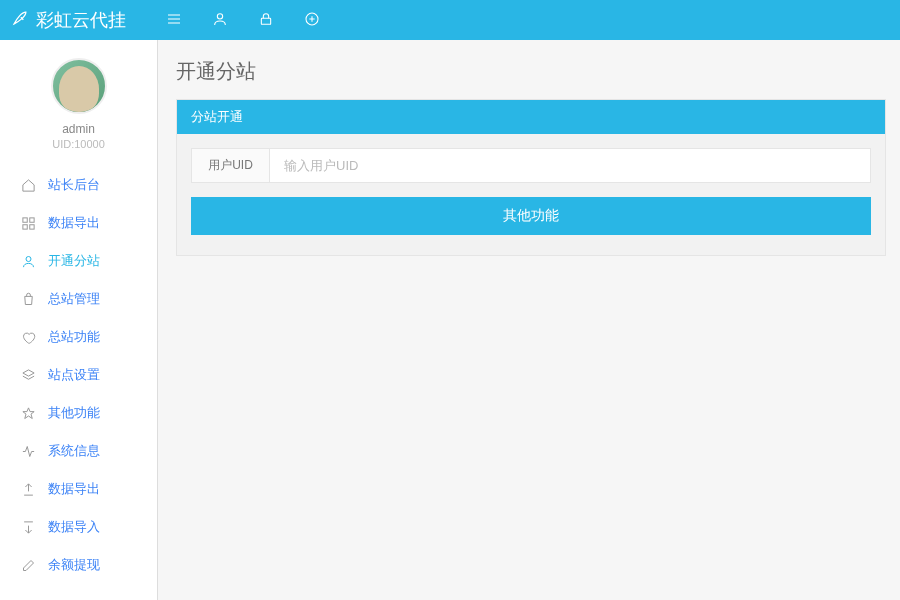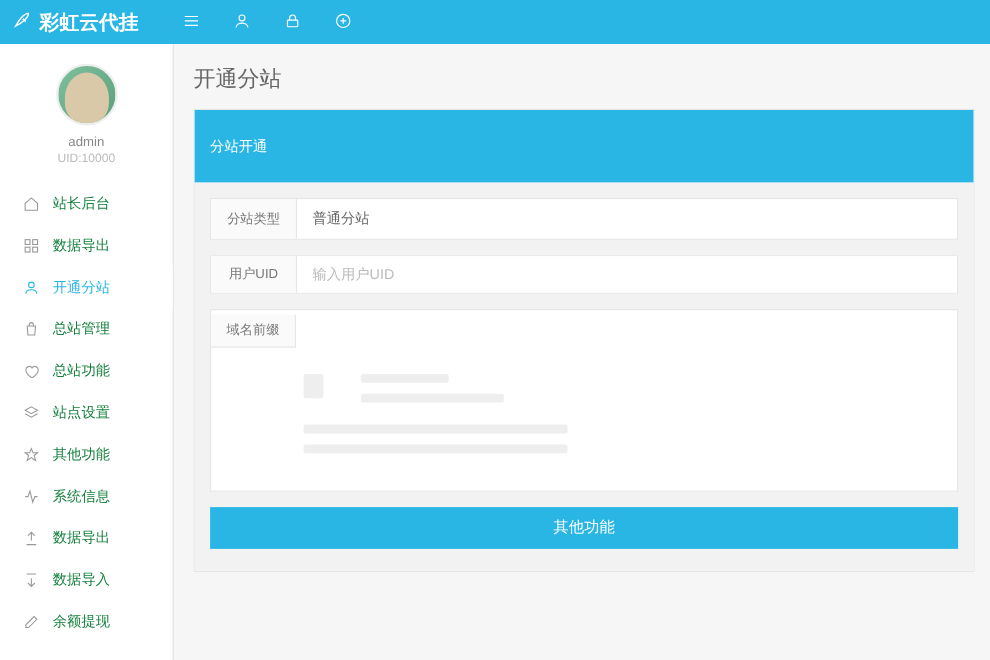"彩虹云代挂" .topbar { font-weight: bold -> none }
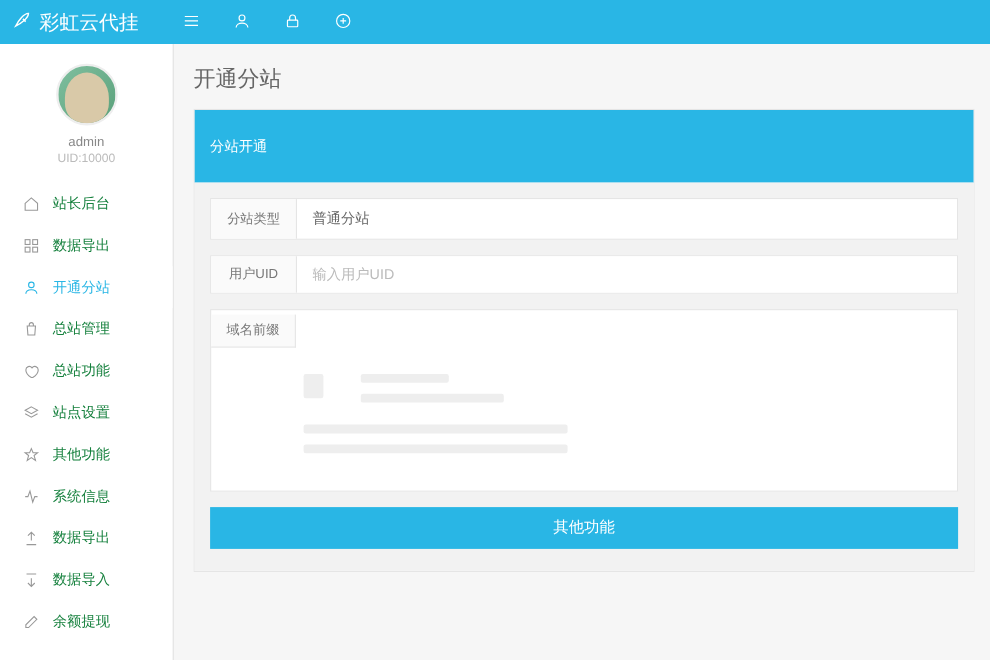"分站开通" .panel-header { padding: 24px 14px -> 8px 14px }
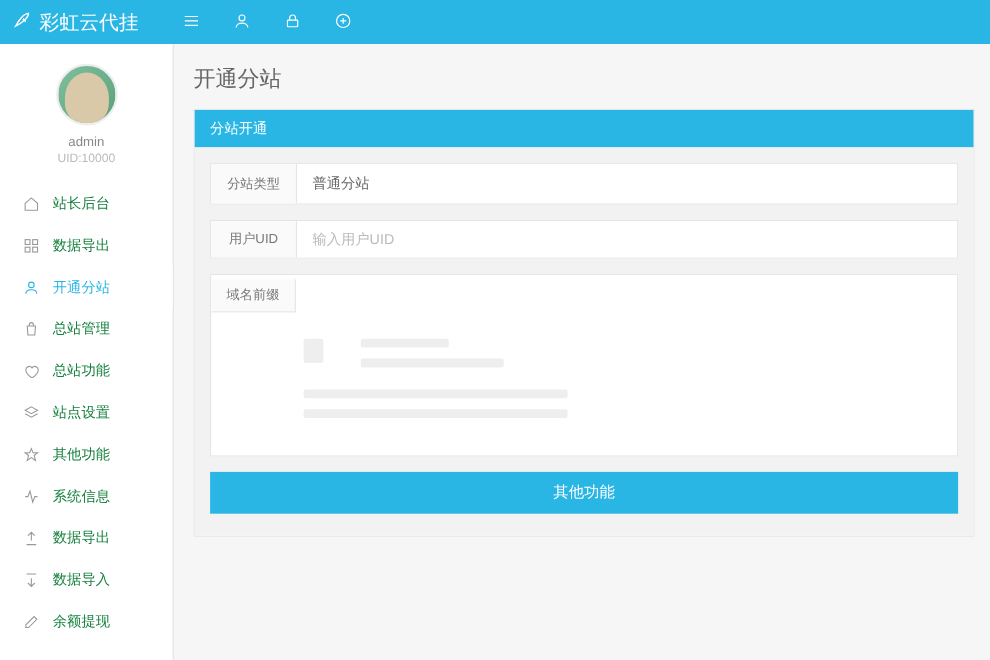"分站类型" div.row { html: <div> <div>分站类型</div> <div>普通分站</div> </div> -> none }
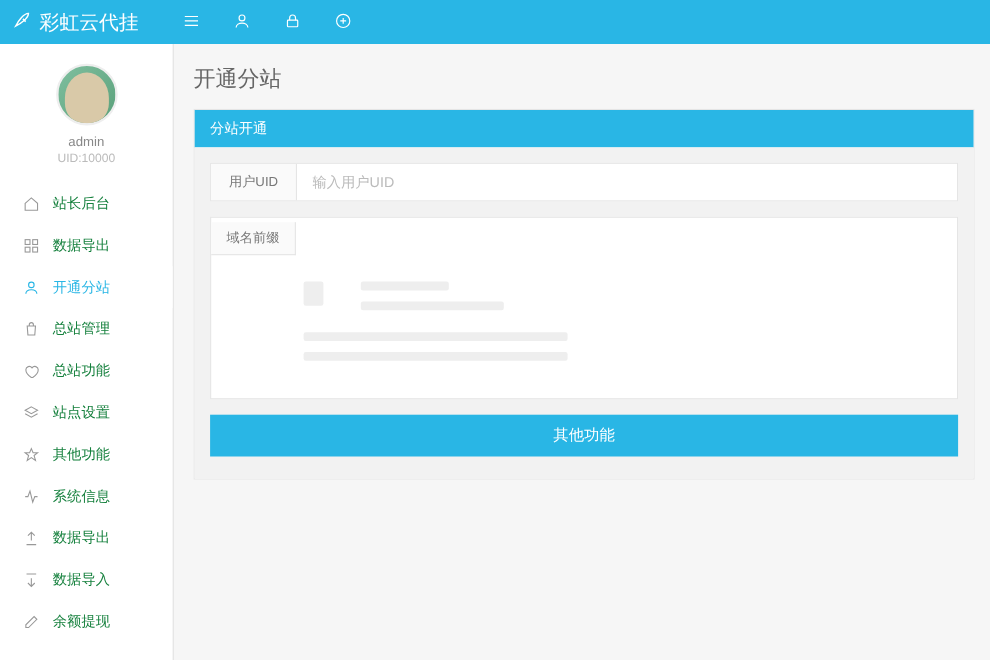"站长后台" .nav li { color: #15803d -> #3b82f6 }
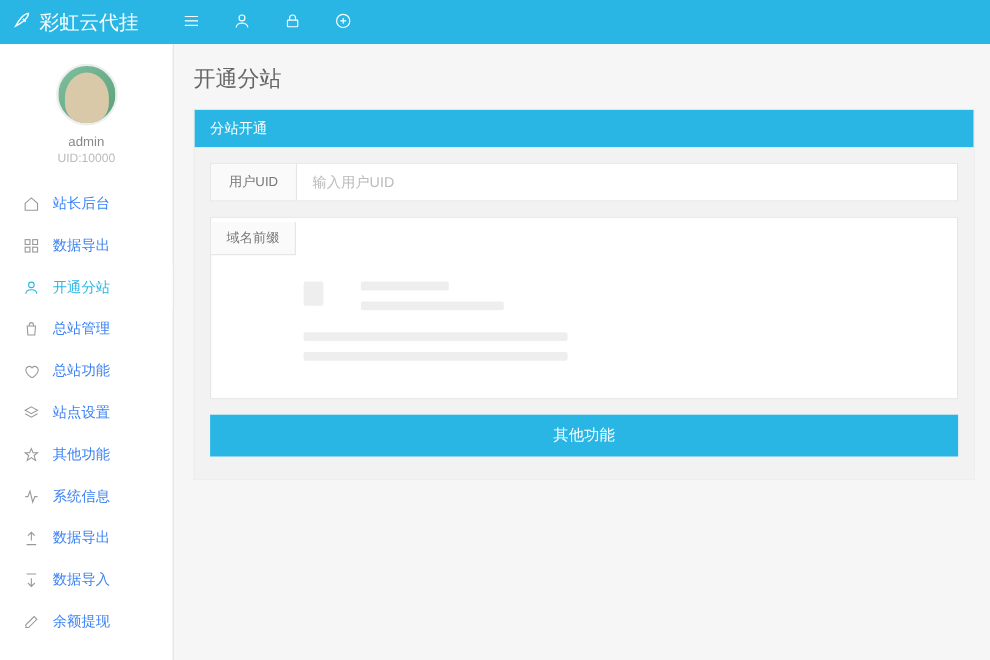"域名前缀" div.placeholder-block { html: <div> <div>域名前缀</div> <div> <div></div> <div> <div></div> <div></div> </div> <div></div> <div></div> </div> </div> -> none }
